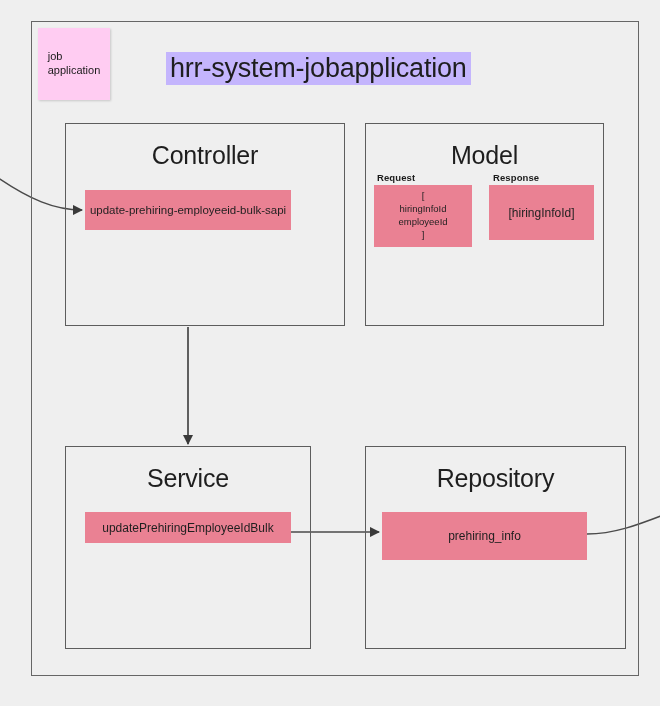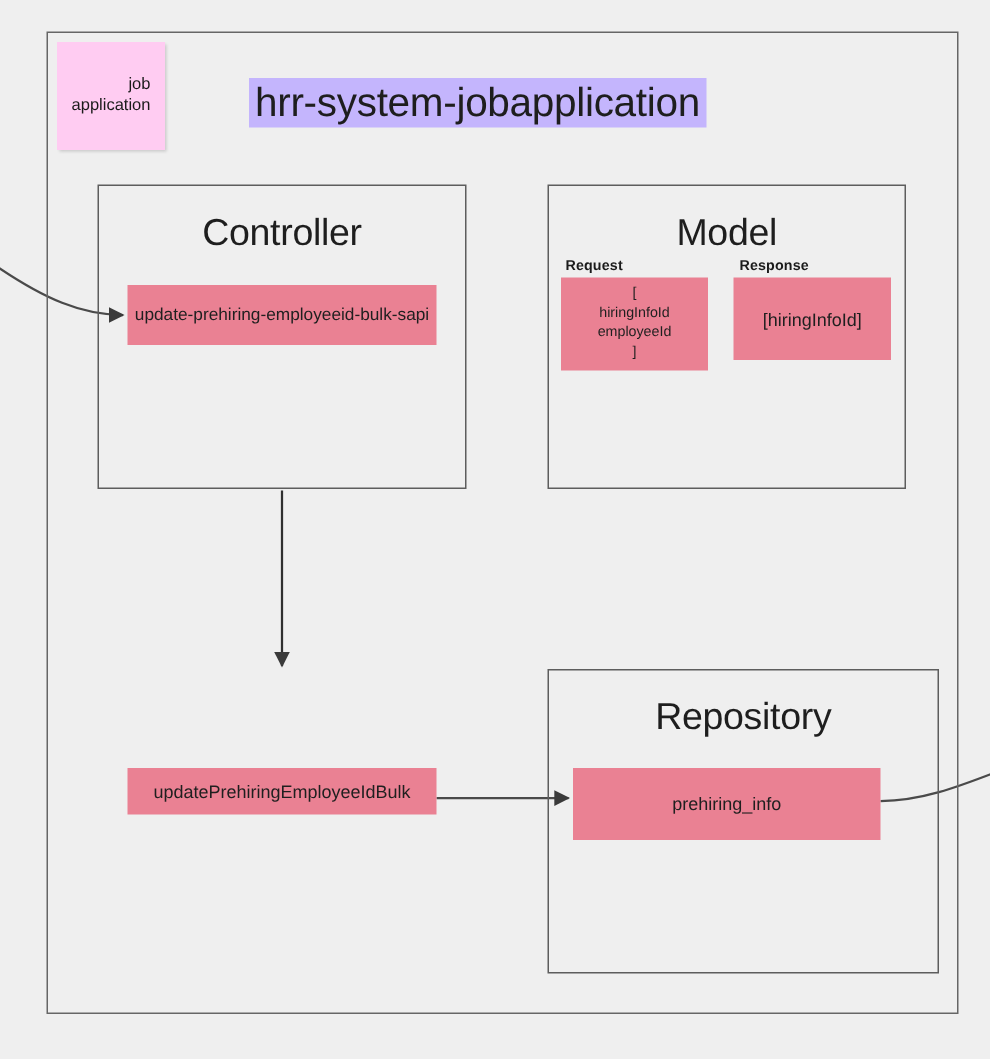"job" .sticky-note { text-align: right -> left }
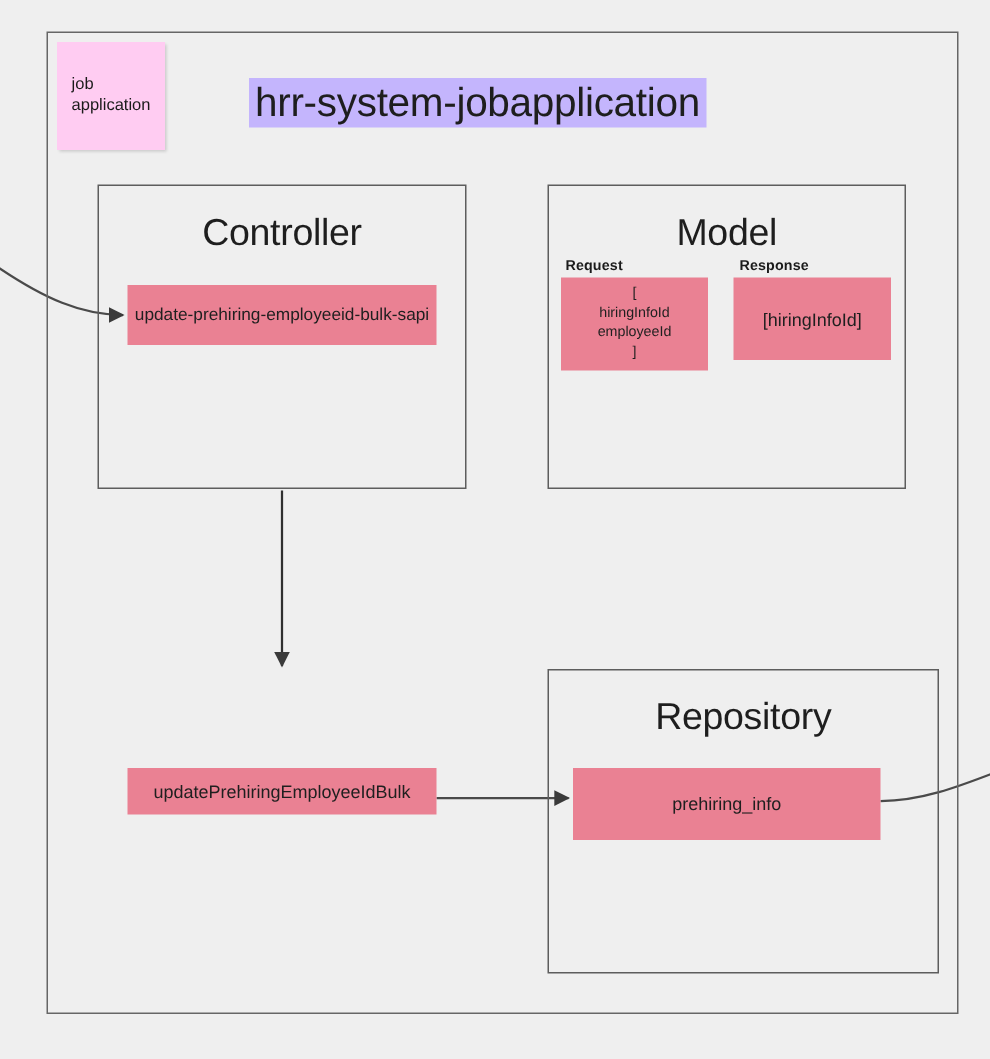"Controller" #box-controller { width: 246px -> 280px }
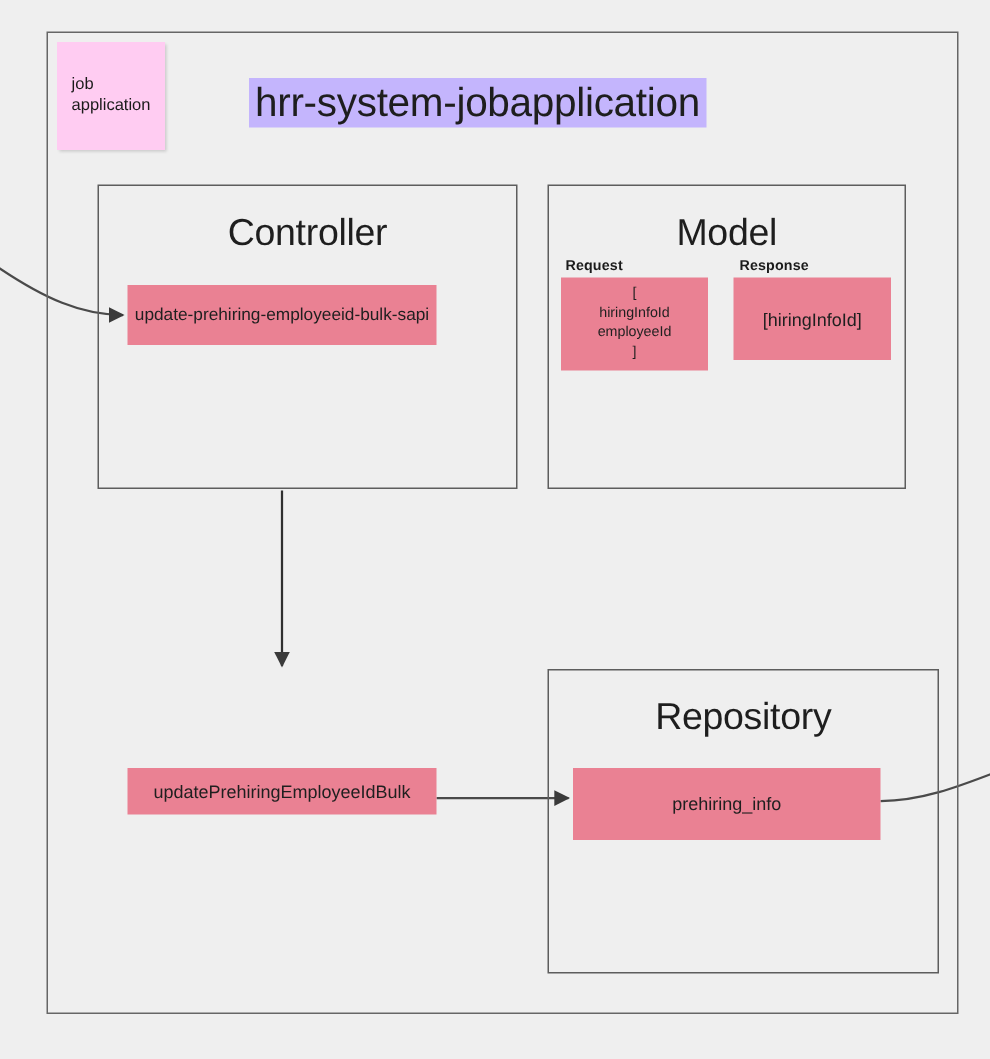"Service" div.layer-box { html: none -> <div> <div>Service</div> </div> }
